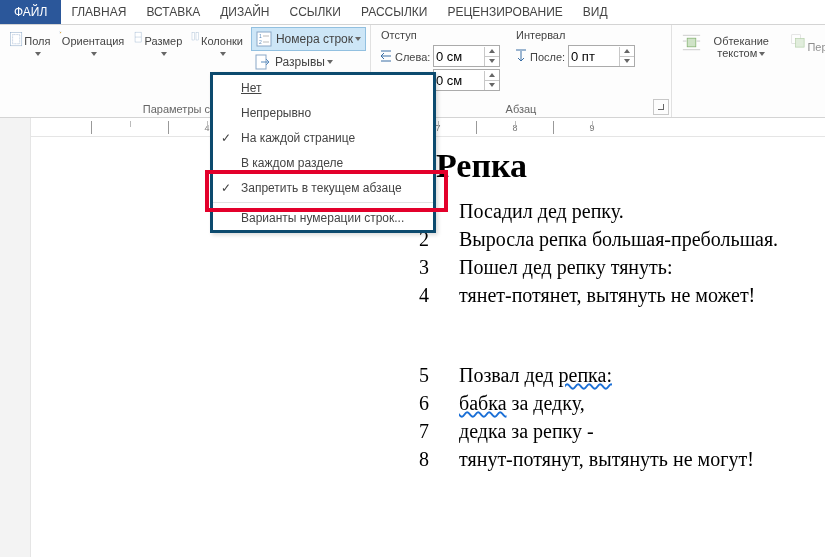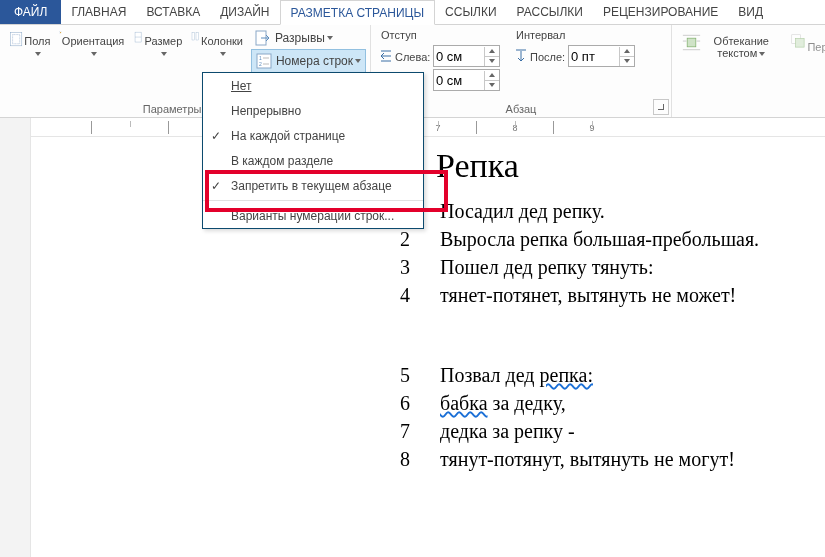"РАЗМЕТКА СТРАНИЦЫ" div.tab { html: <div>РАЗМЕТКА СТРАНИЦЫ</div> -> none }
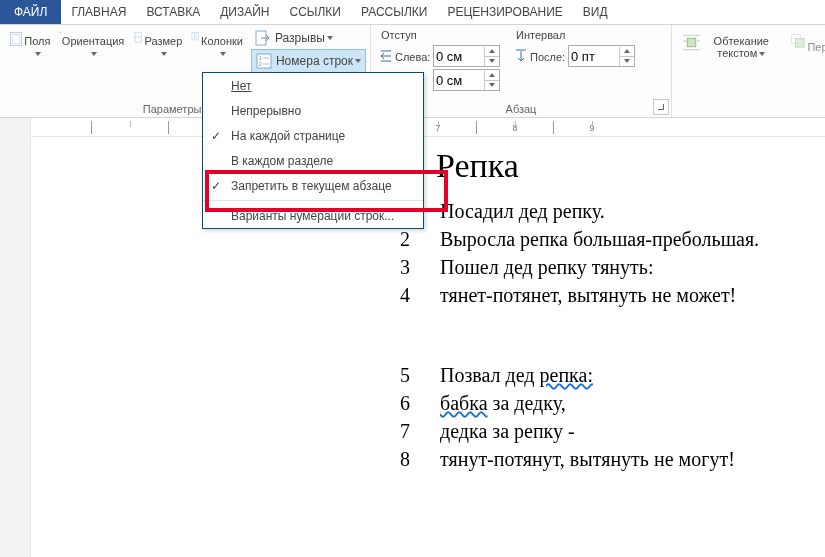"Разрывы" div.hrow { order: before "Номера строк" -> after "Номера строк" }
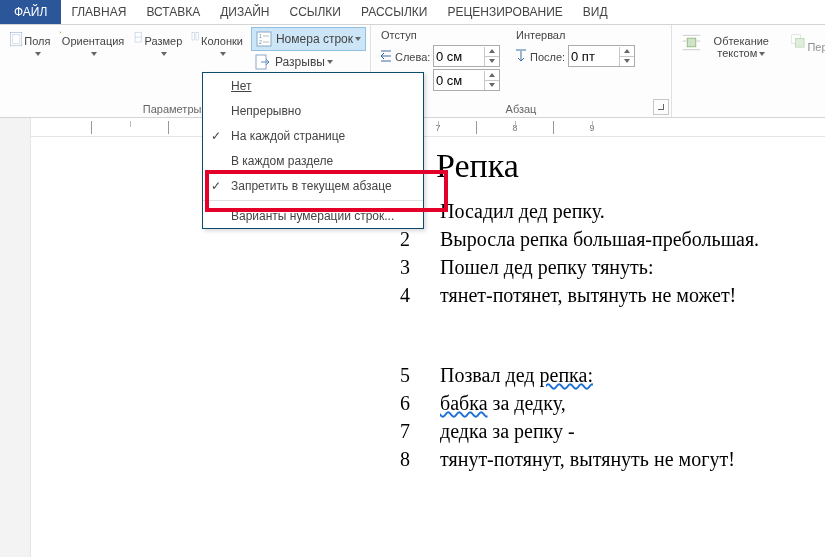"Нет" .dropdown { border: 1px solid #0c4a6e -> 3px solid #0c4a6e; left: 202px -> 210px }
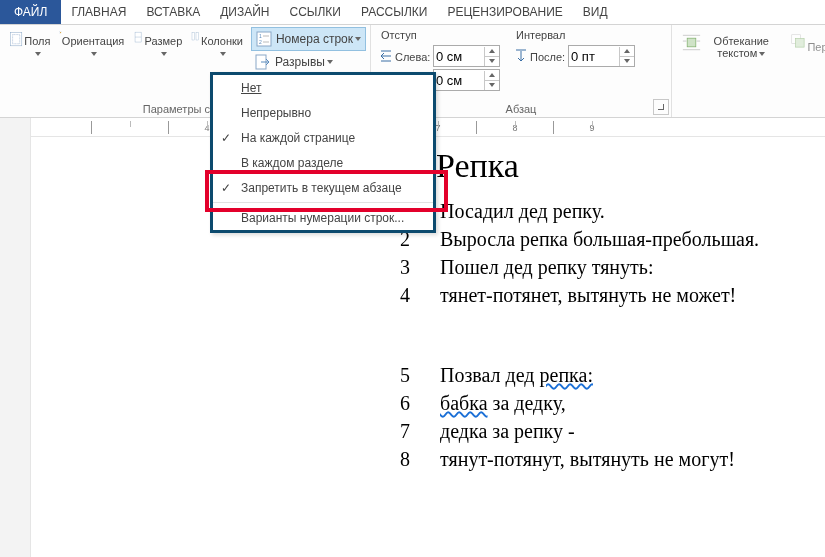"Репка" .title { font-weight: normal -> bold }
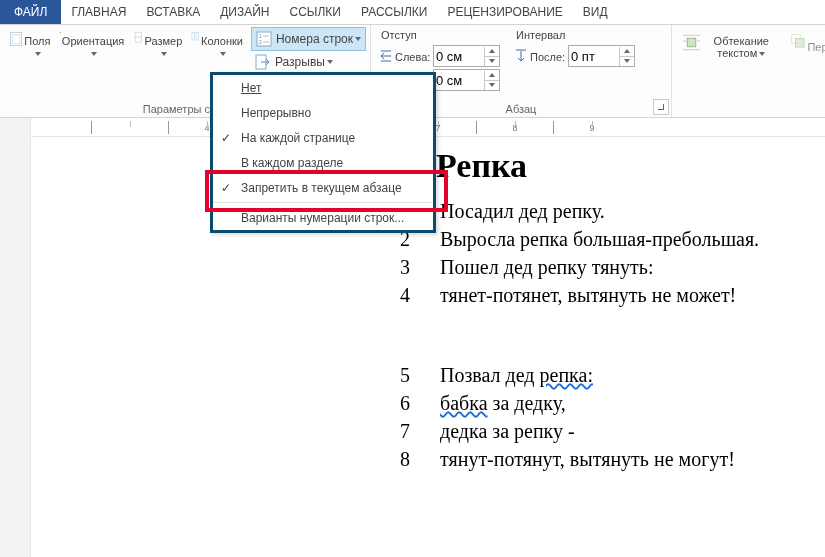"Посадил дед репку." .lines { left: 369px -> 388px }
